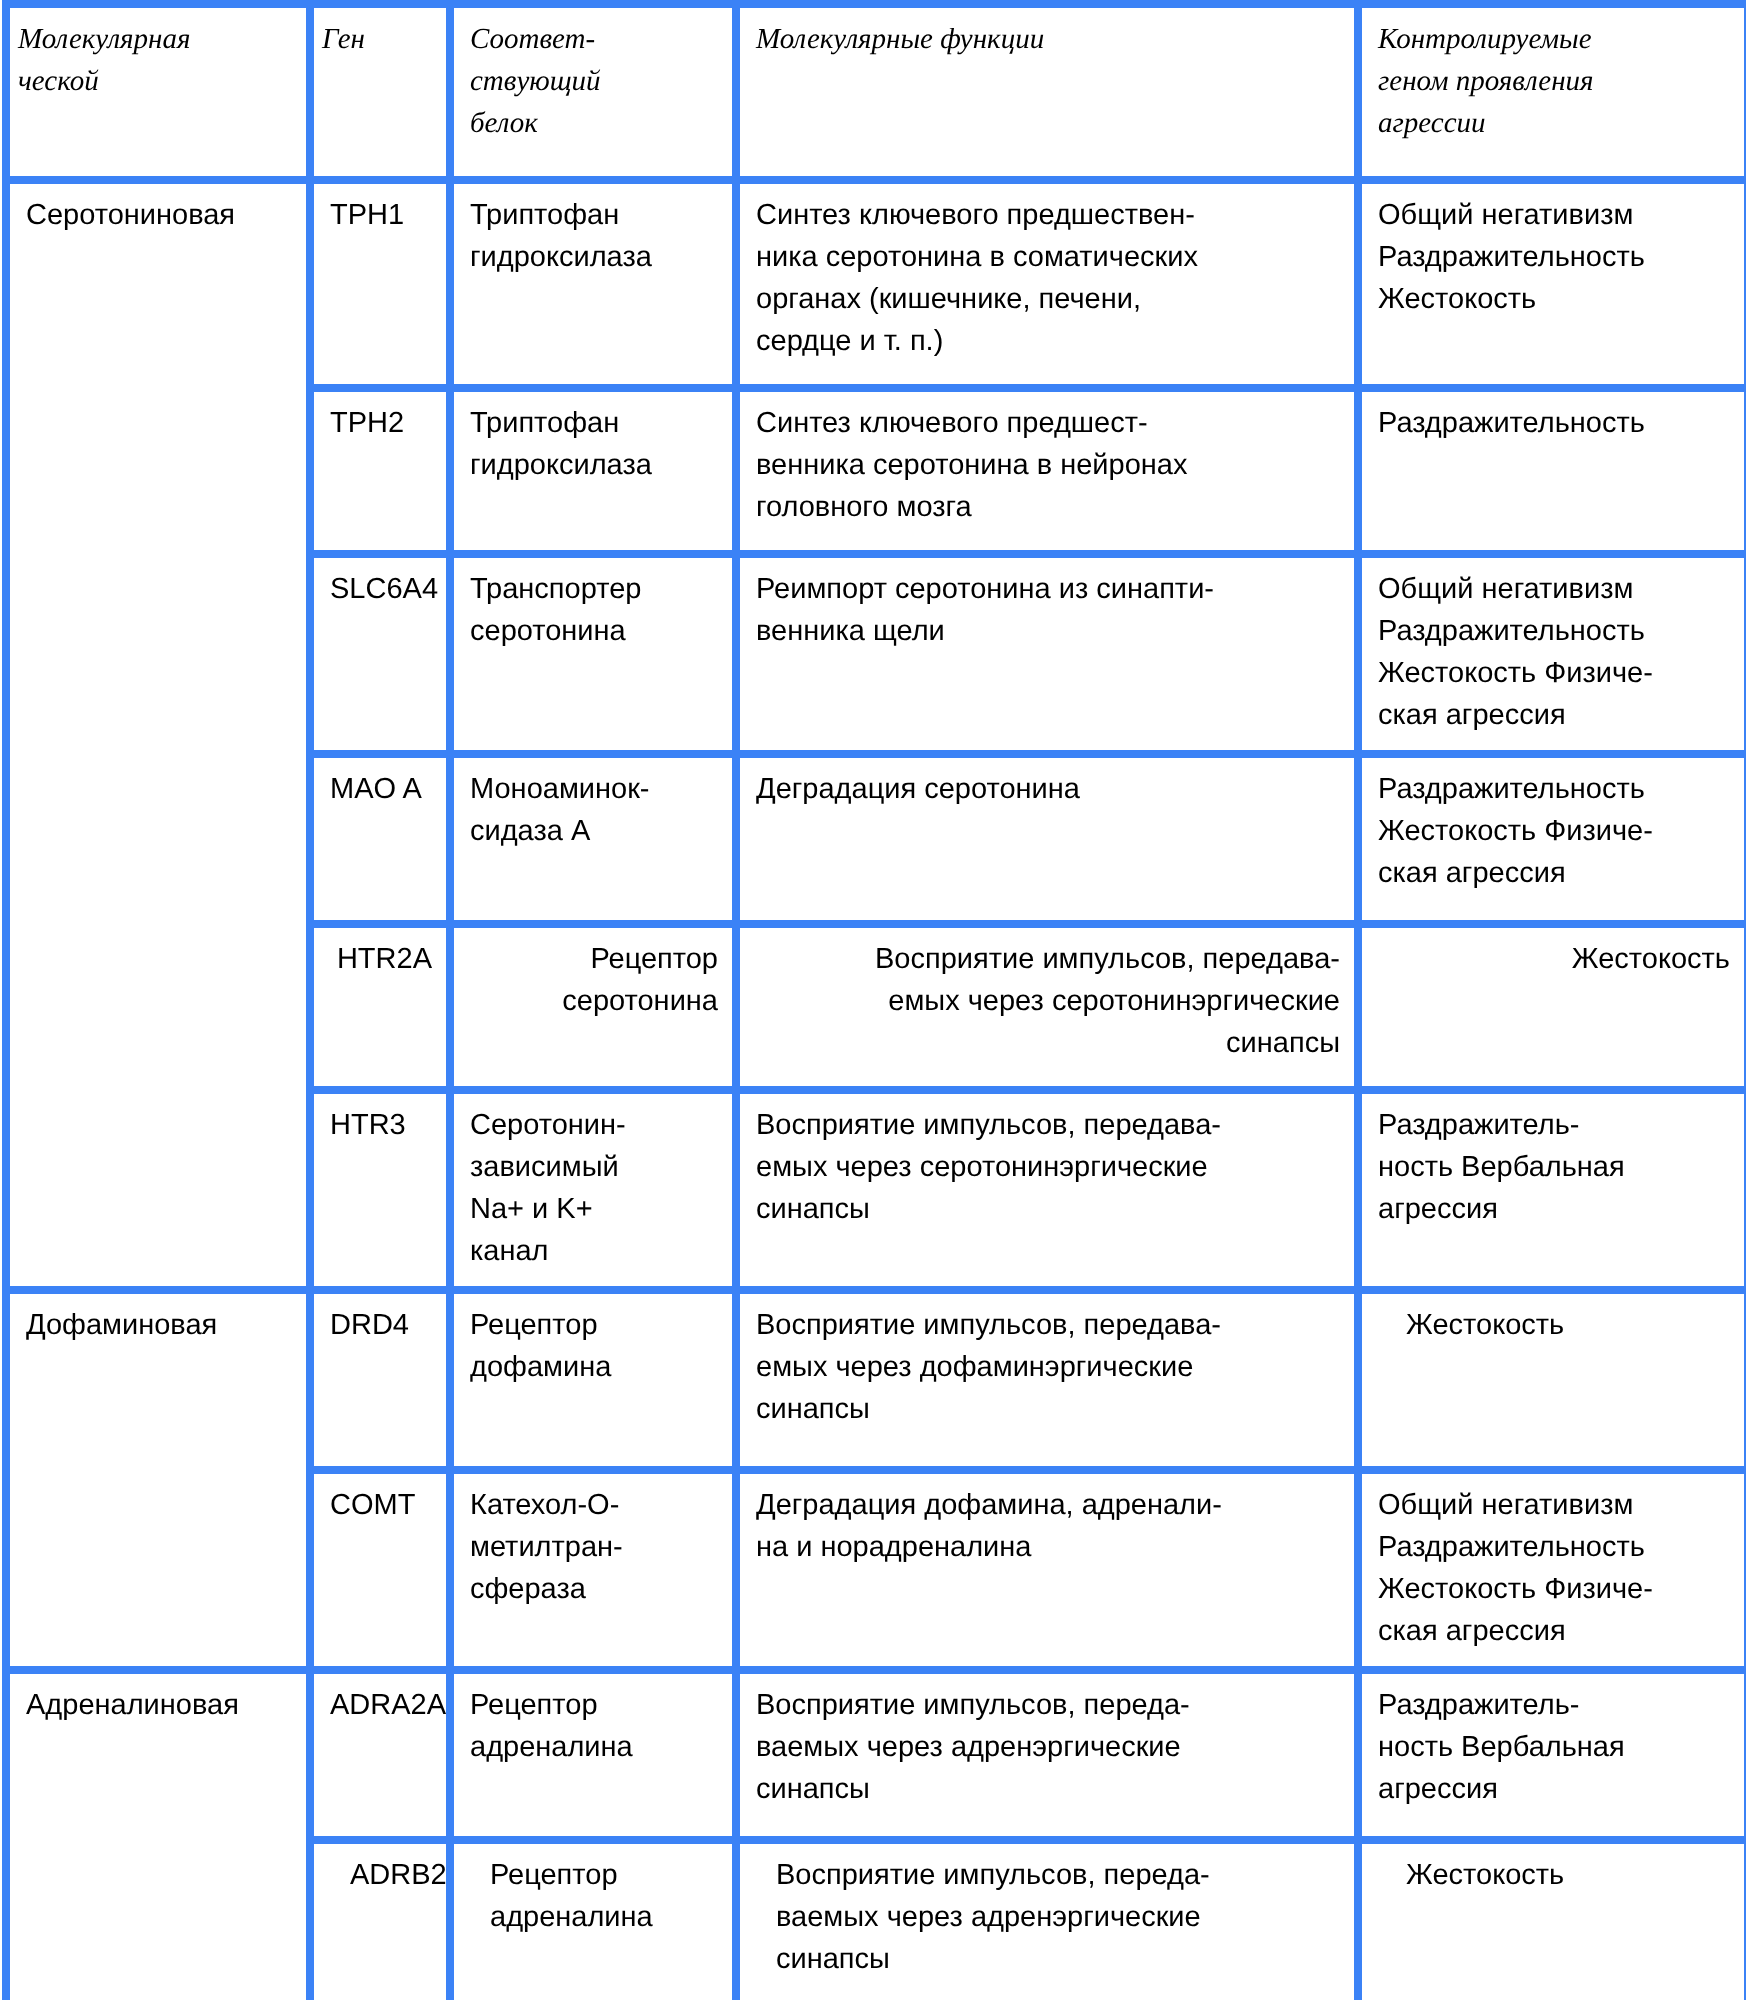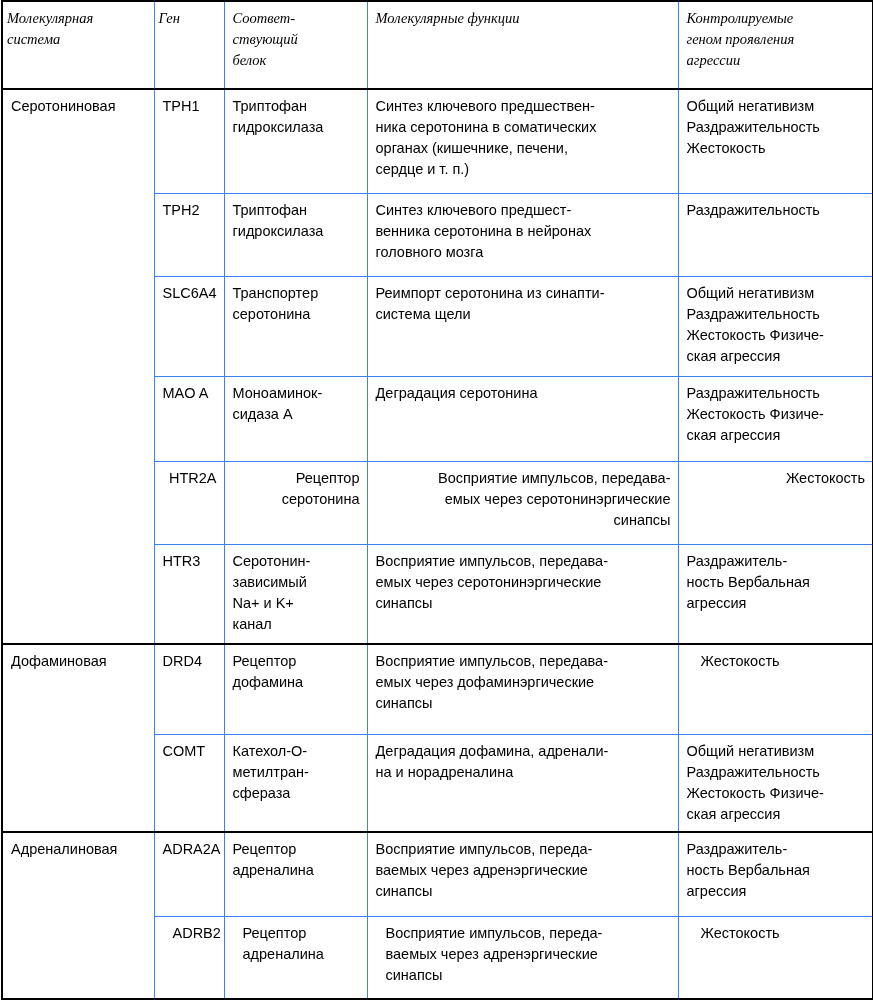"Молекулярная" table.gene-table td, table.gene-table th { border: 1px solid #3b82f6 -> 4px solid #3b82f6 }
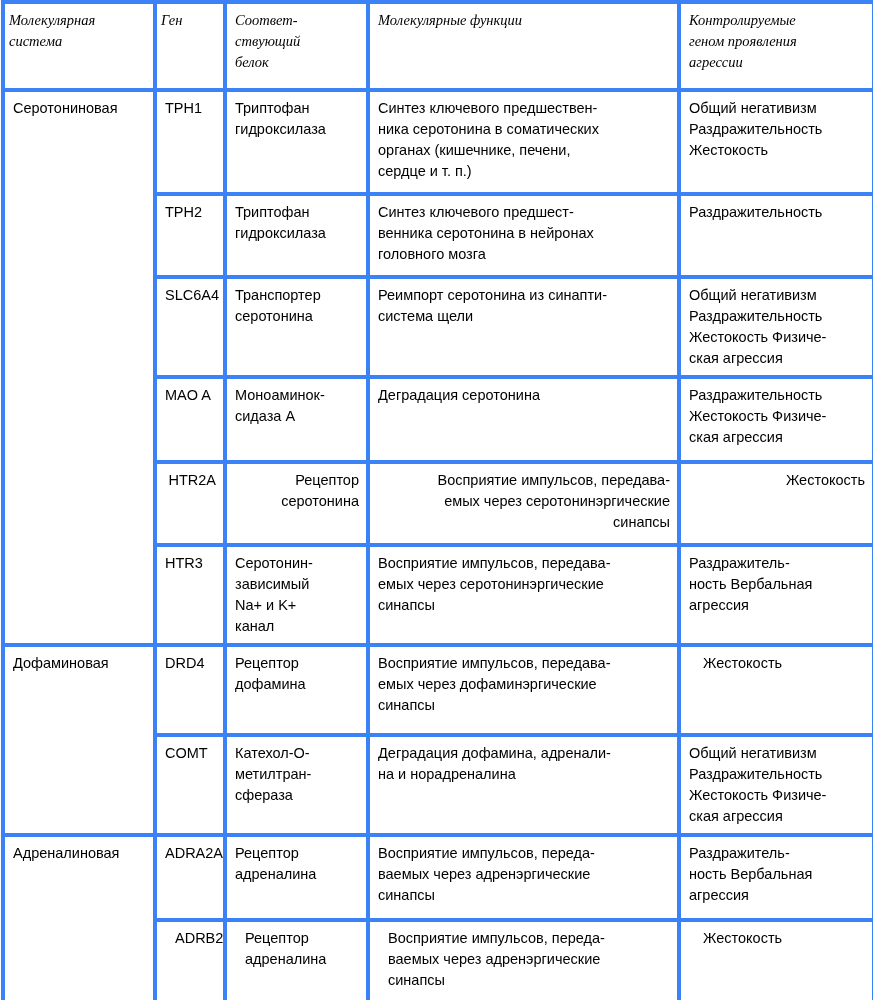"система" span.line { text: система -> ческой }
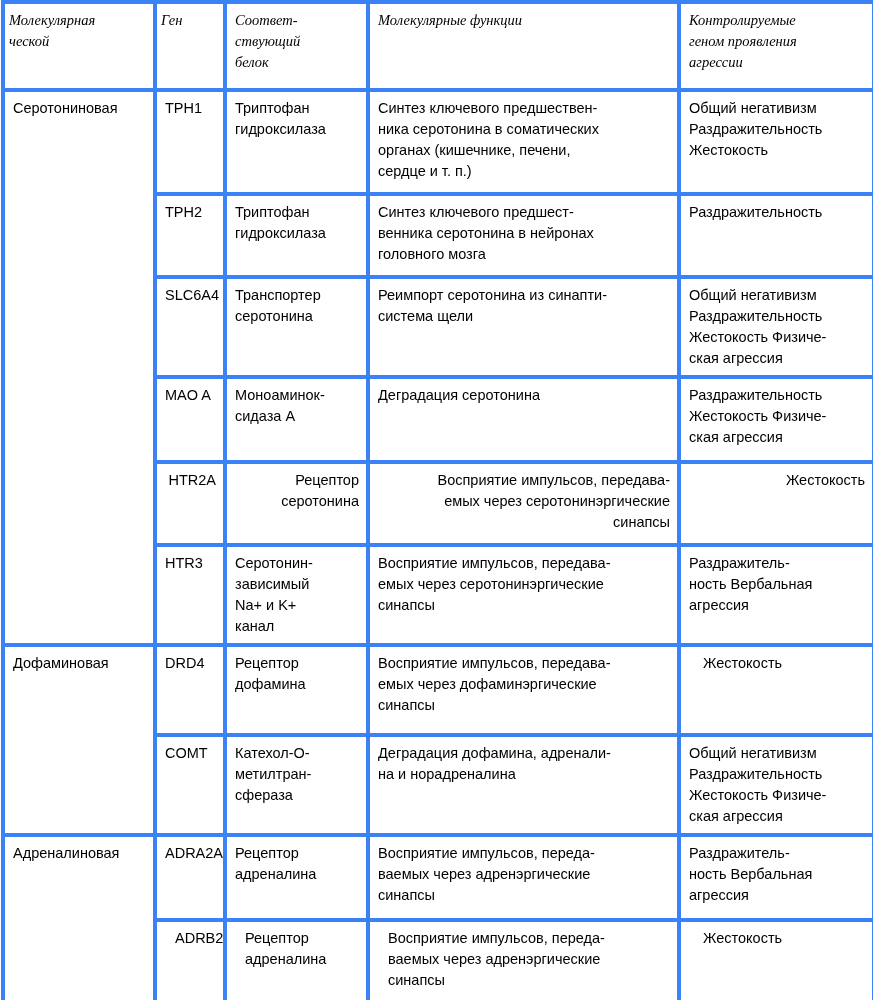"система щели" span.line { text: система -> венника }
